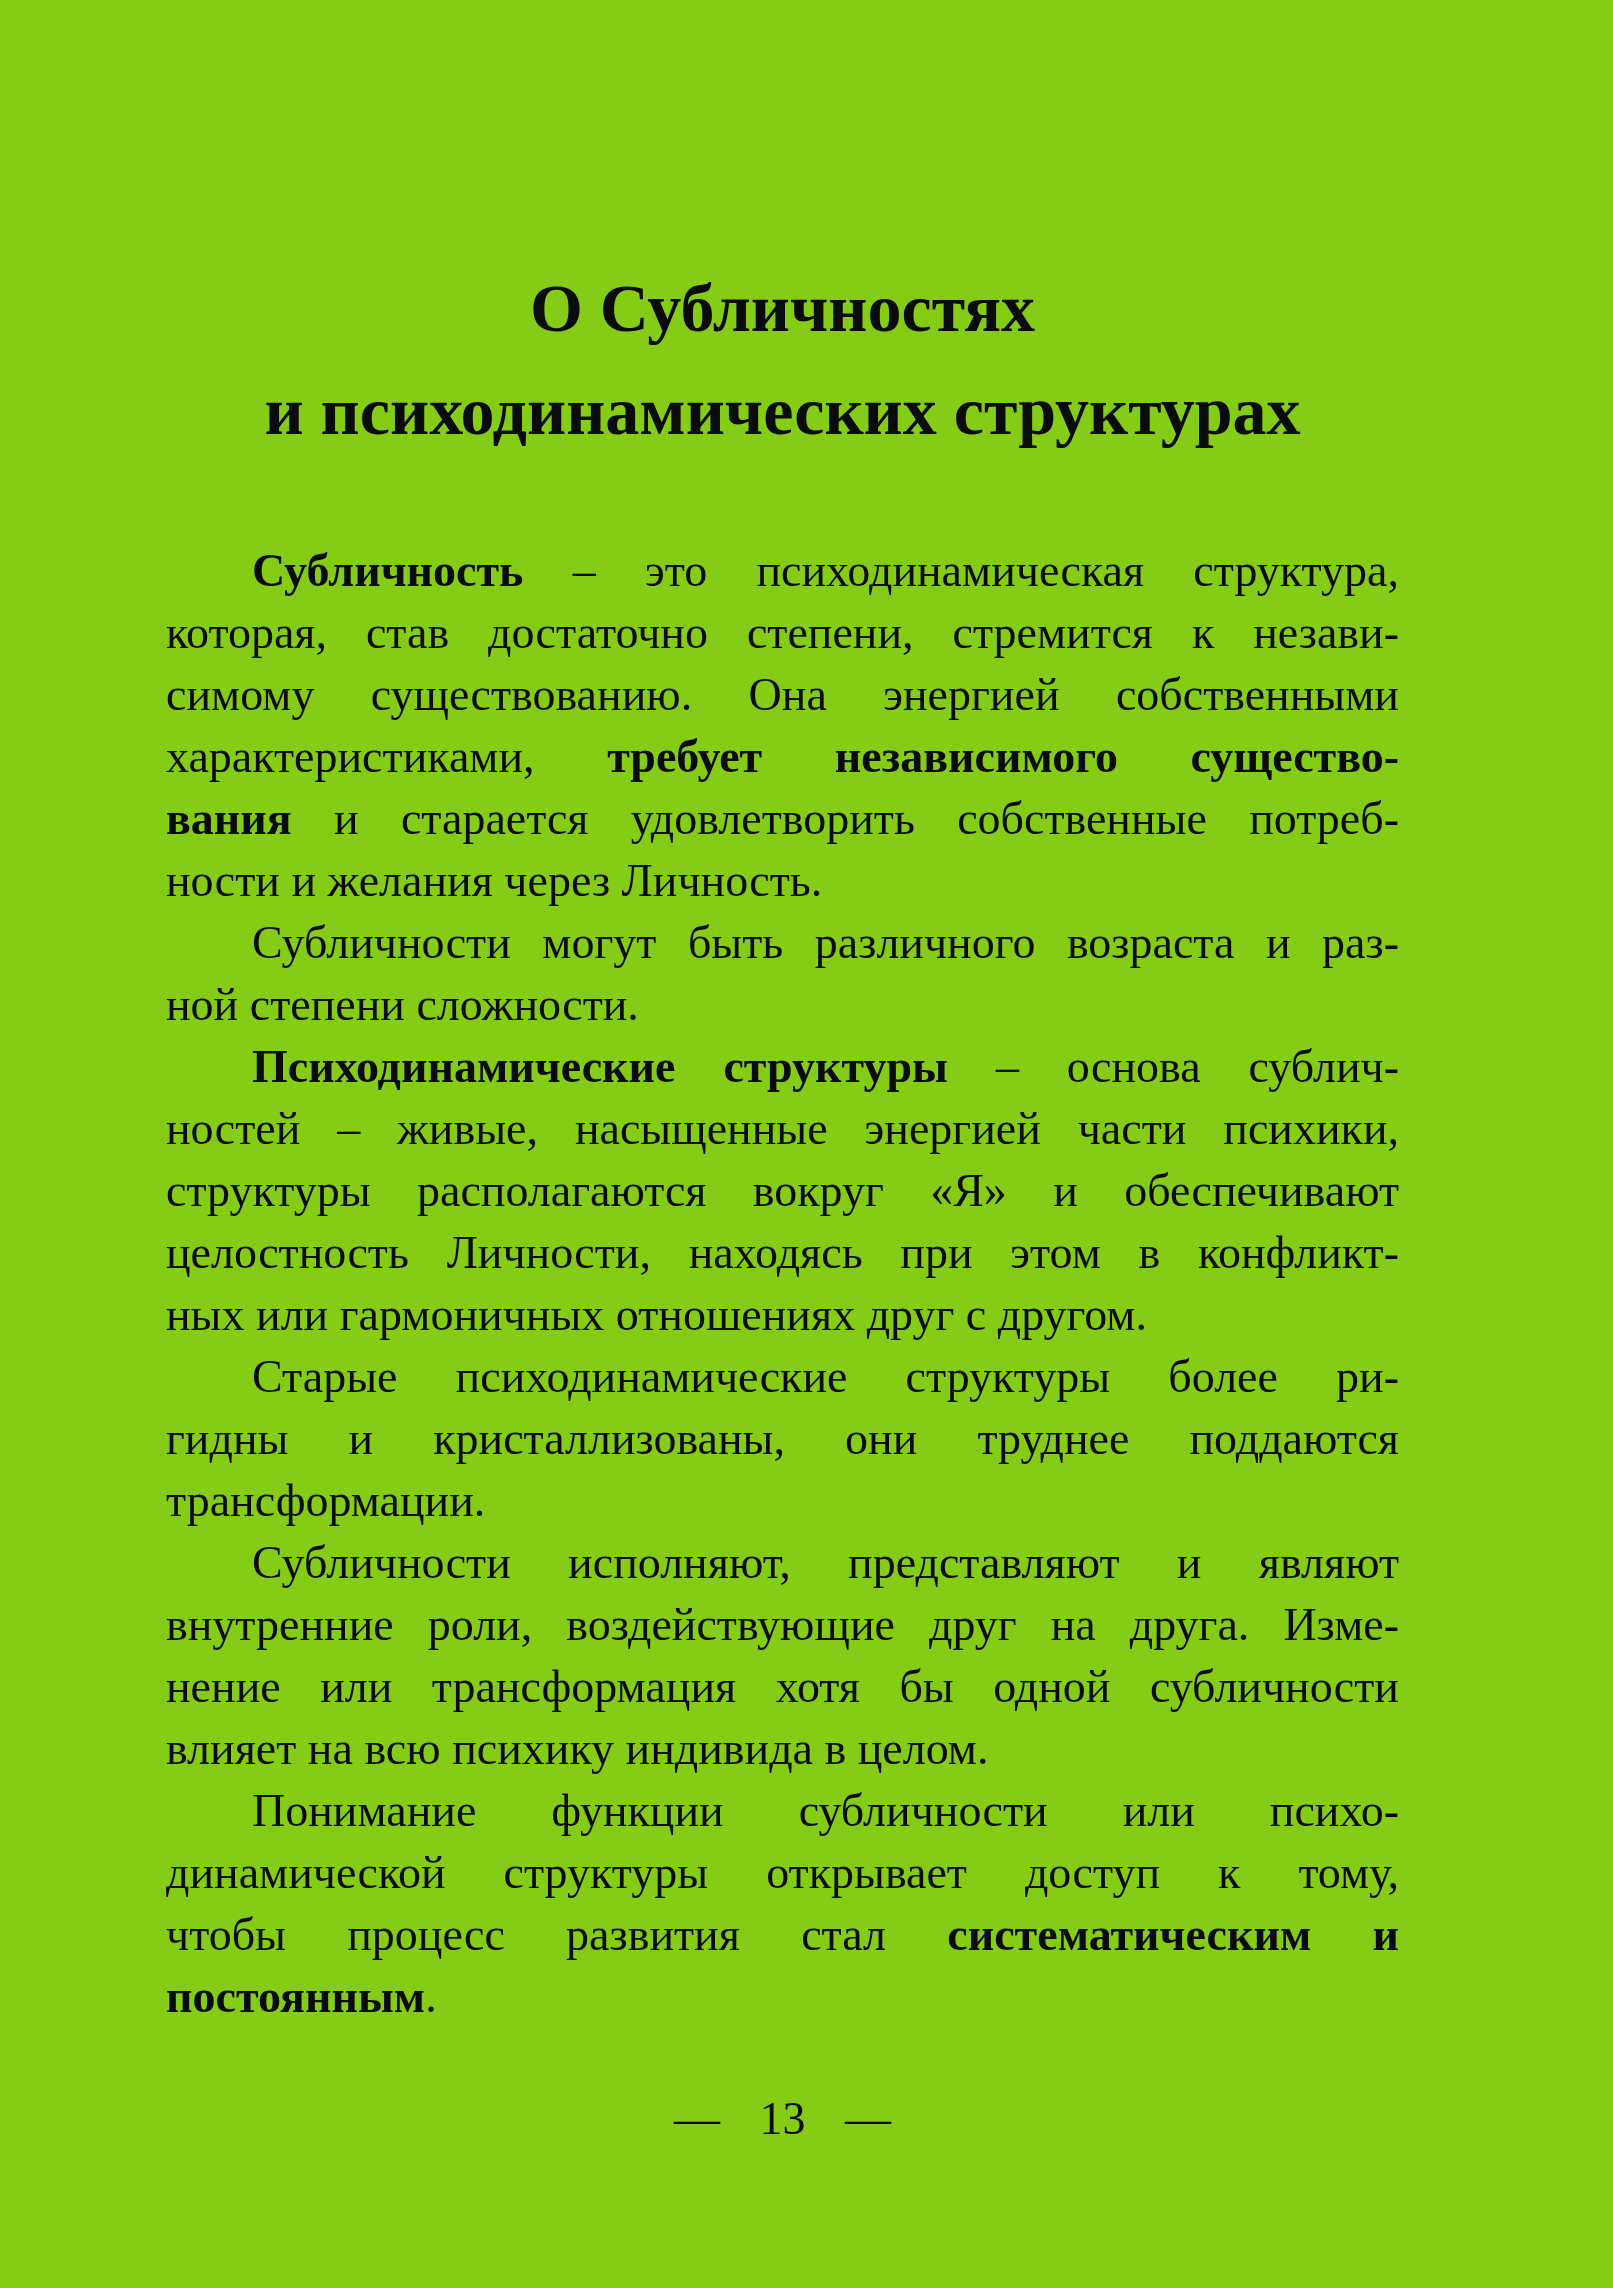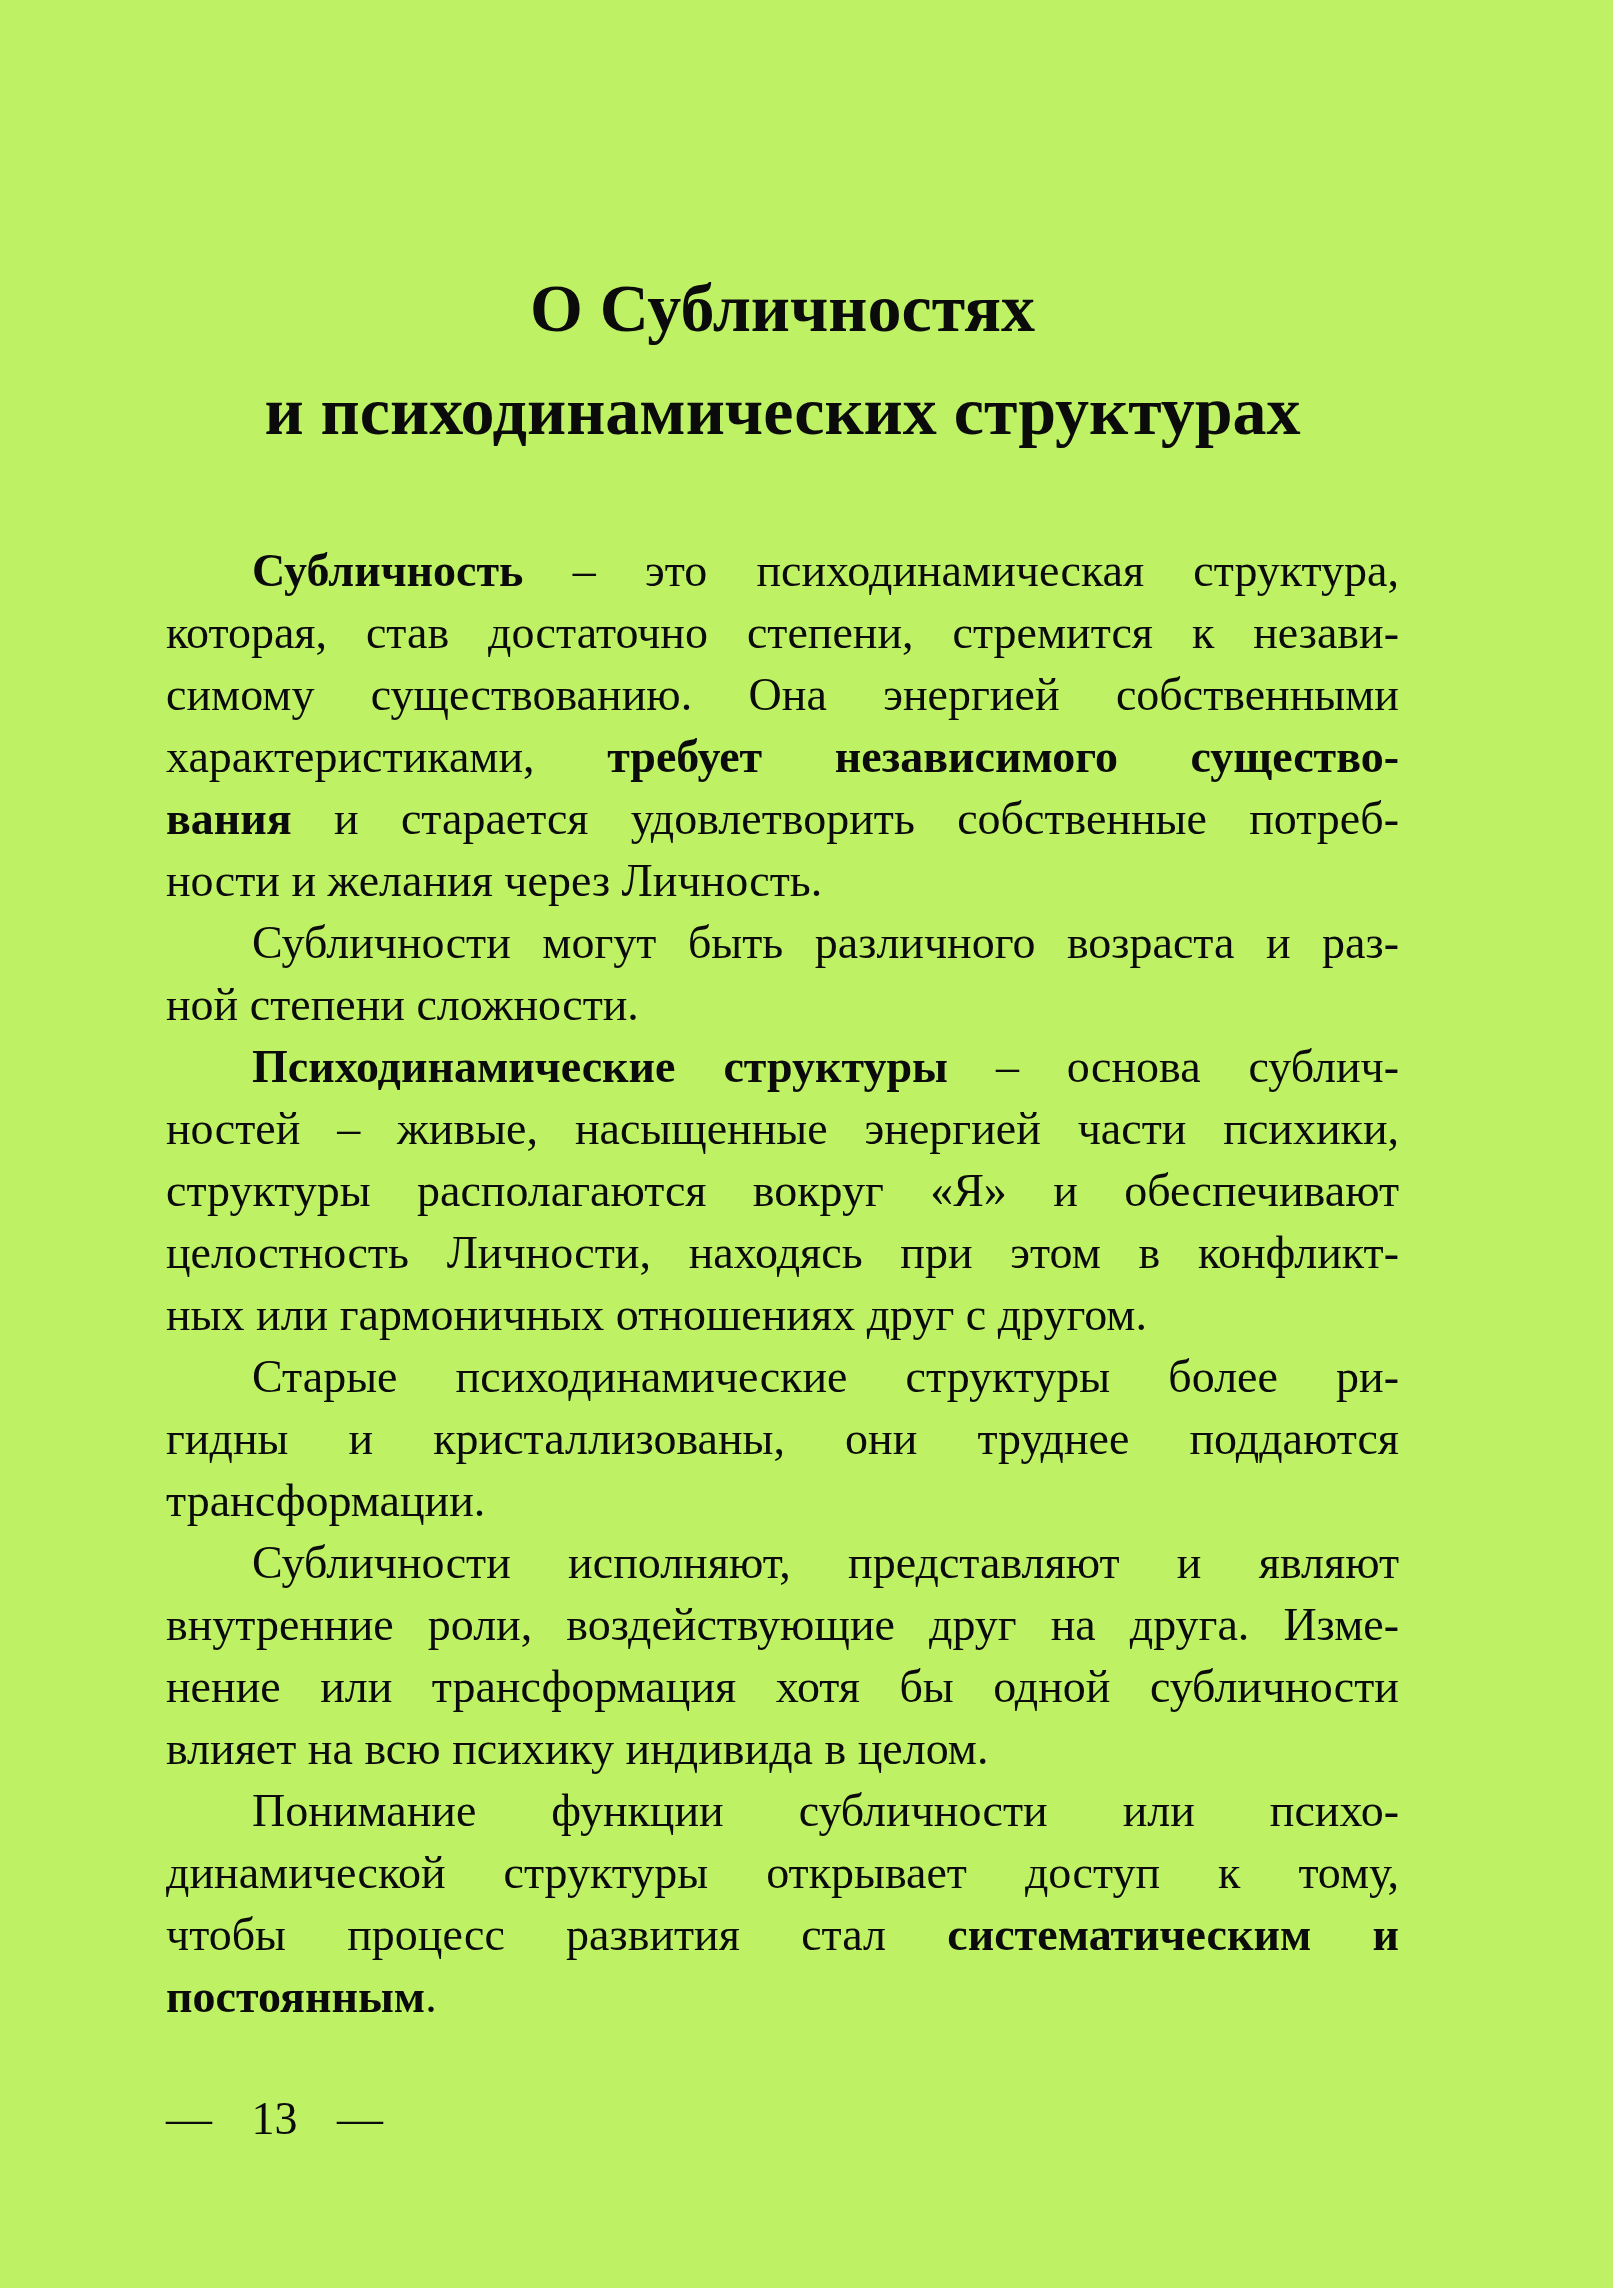"О Субличностях" .page { background: #bef264 -> #84cc16 }
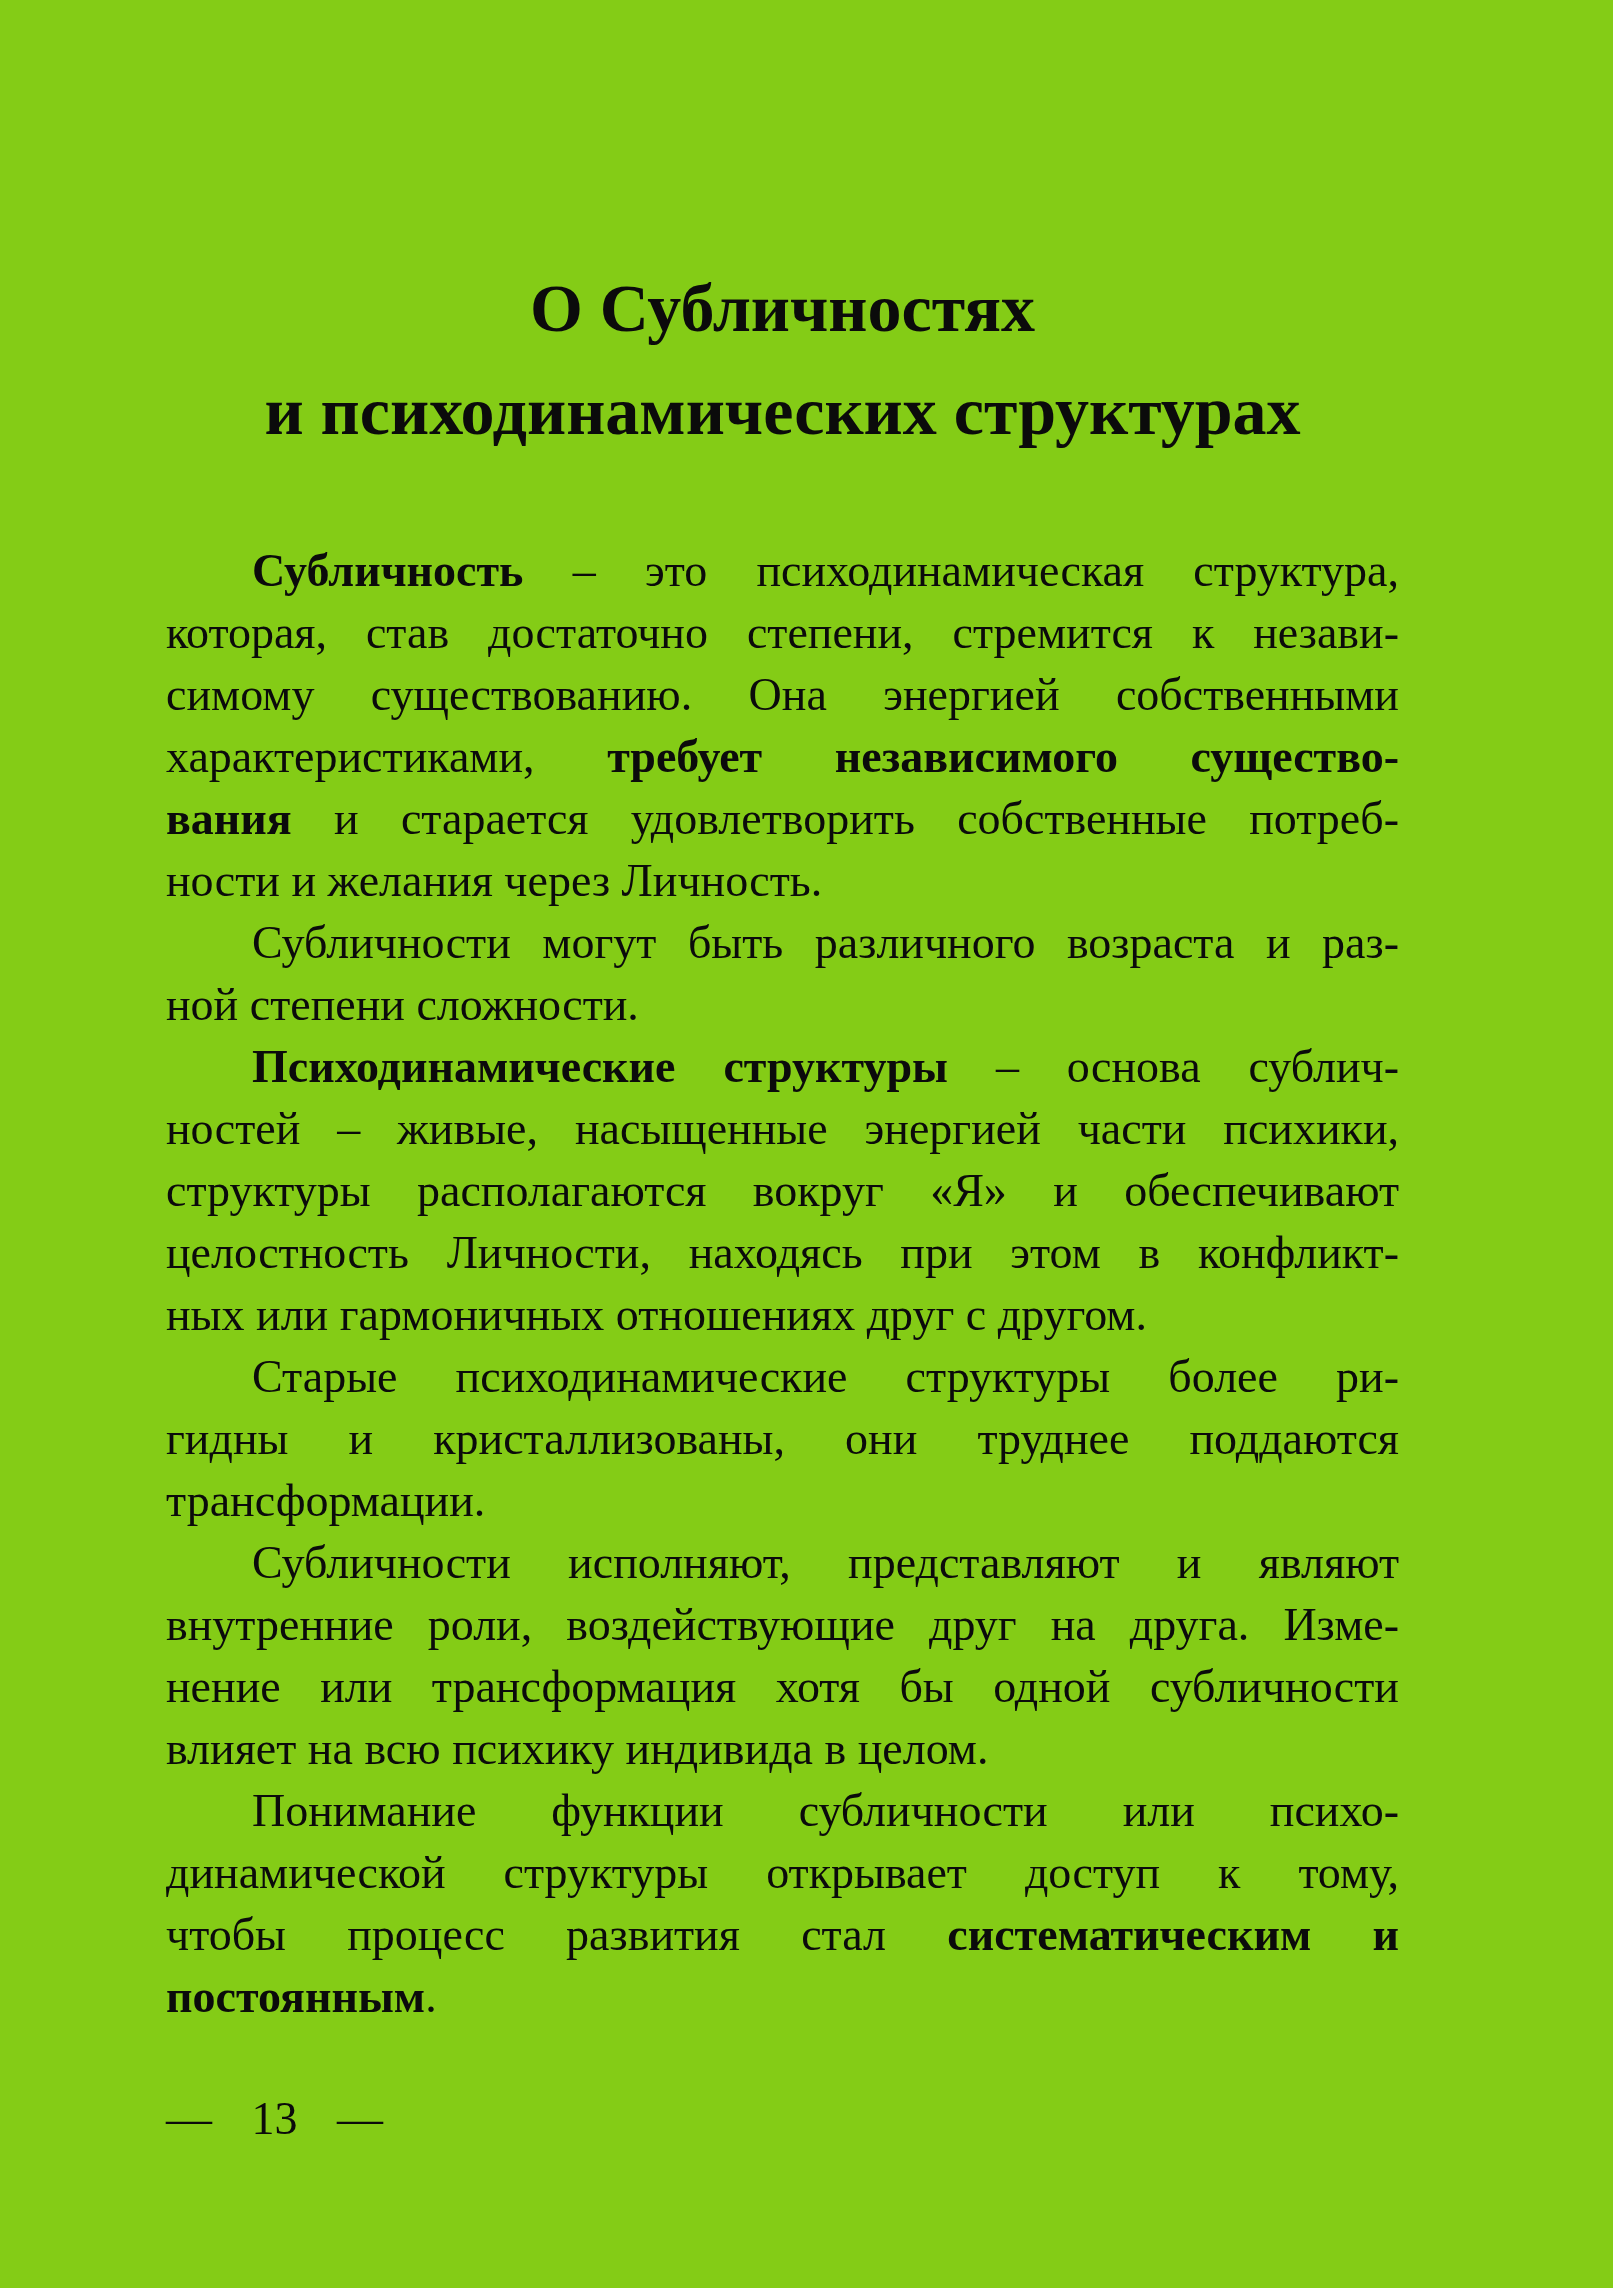"— 13 —" .footer { text-align: none -> center }
